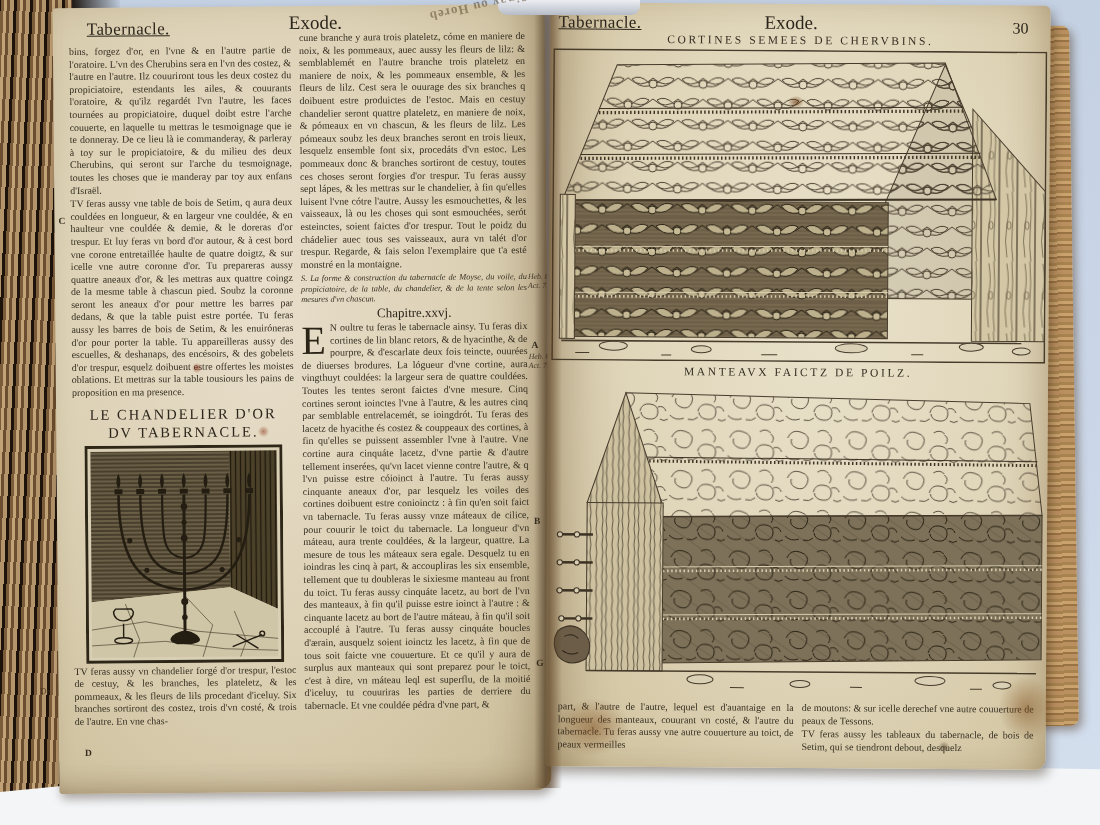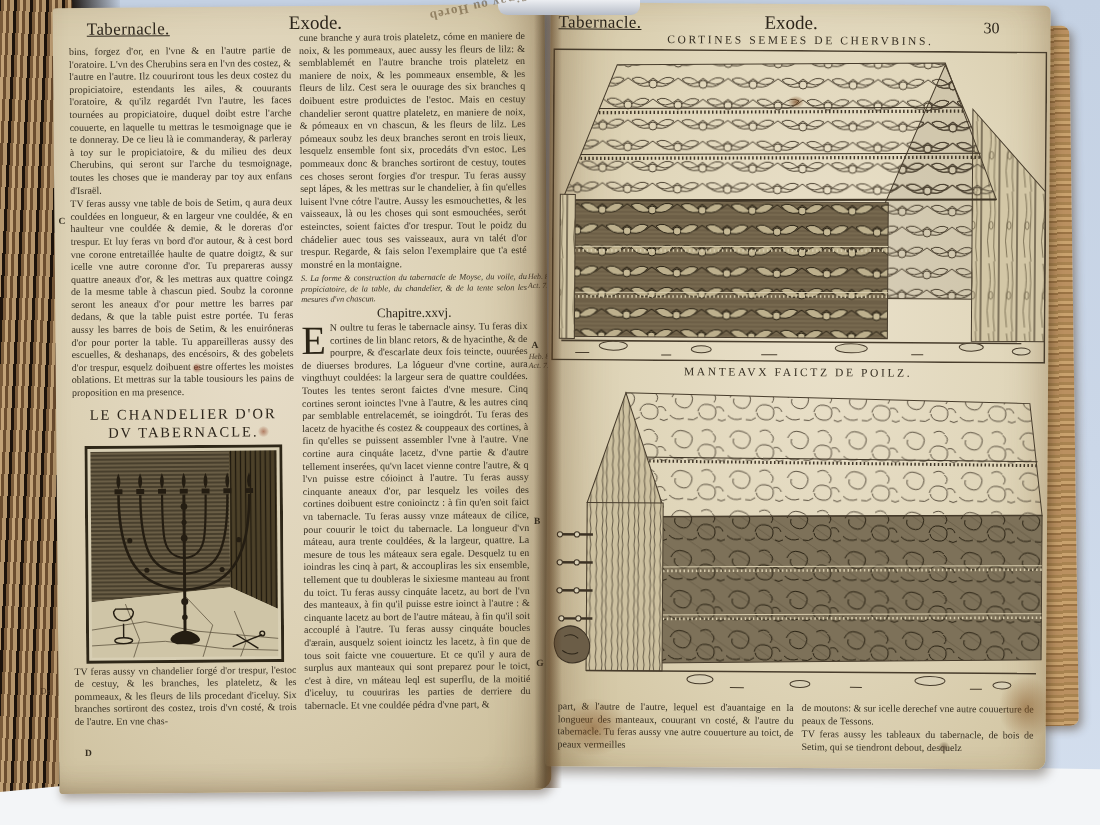"30" div.pageno { left: 433px -> 462px }
